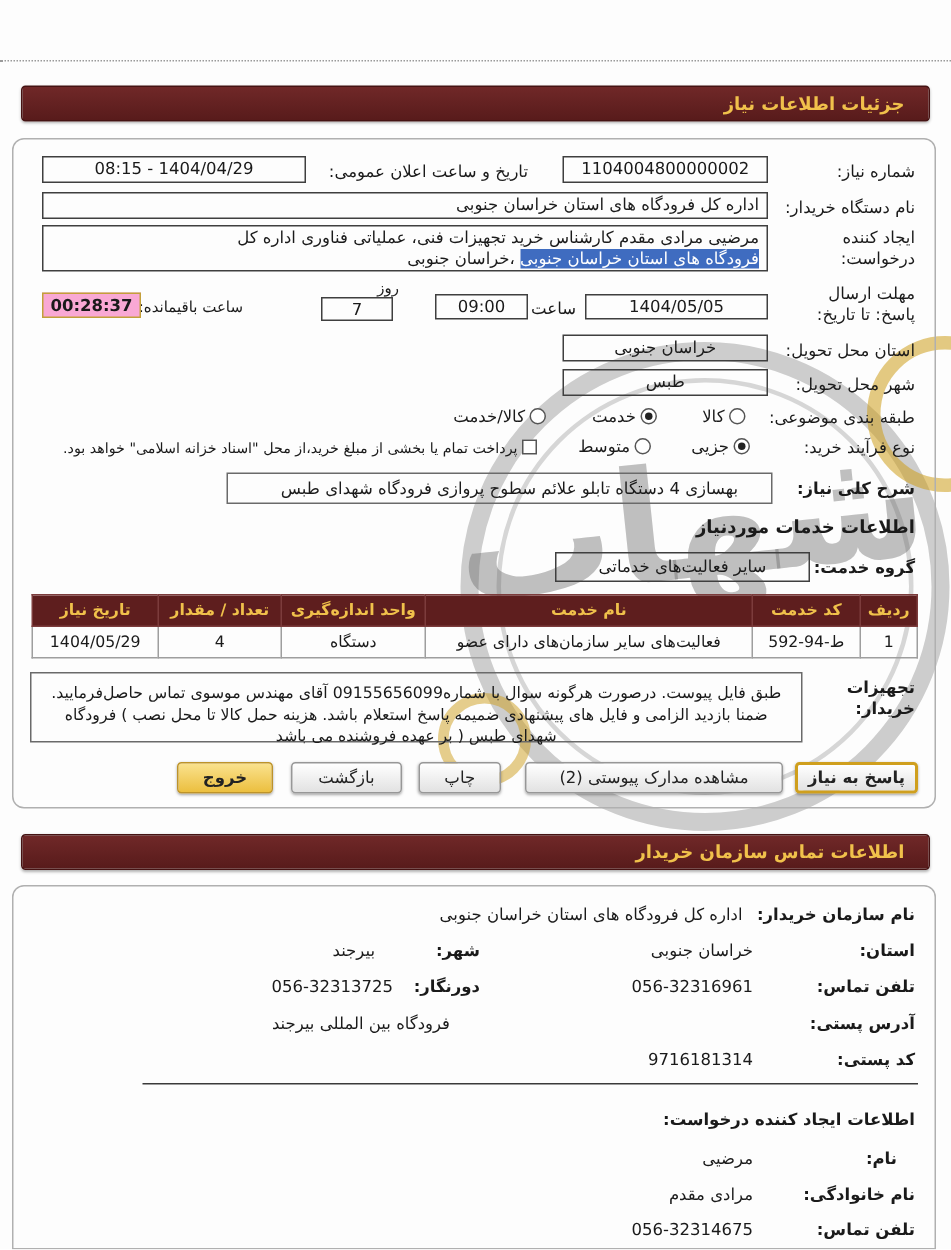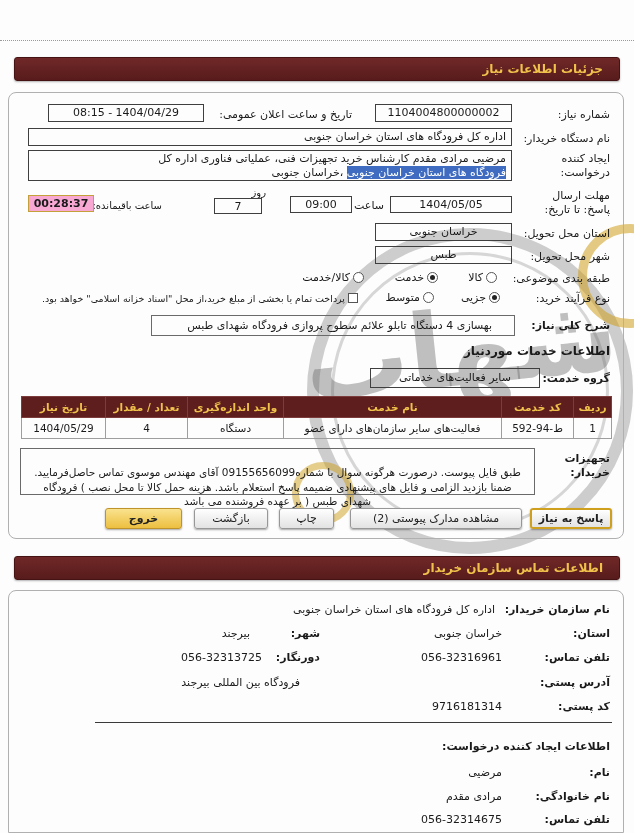"08:15 - 1404/04/29" div.field { width: 156px -> 176px }
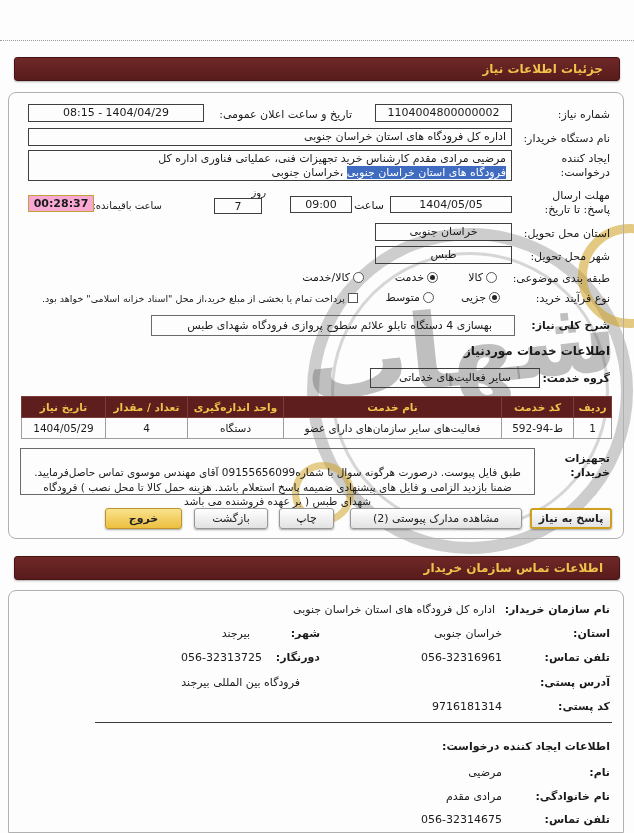"طبق فایل پیوست. درصورت هرگونه" div.box { padding: 16px 6px -> 6px 6px }
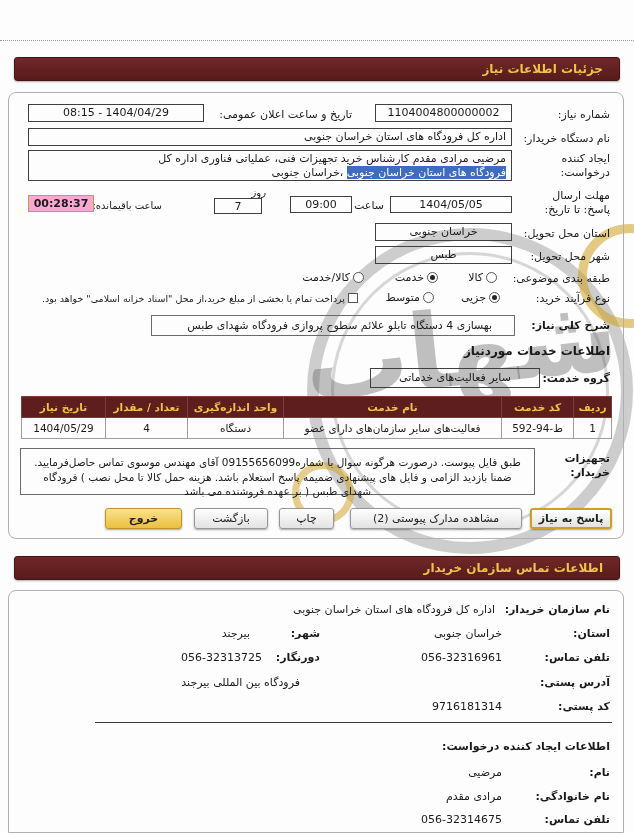"خروج" button.btn { width: 77px -> 64px }
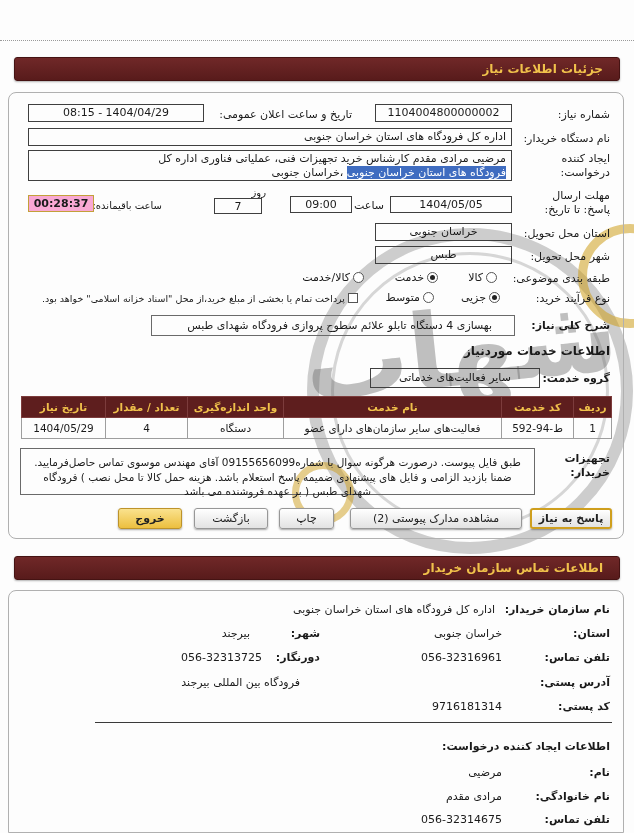"نام:" div.lbl { right: 24px -> 36px }
